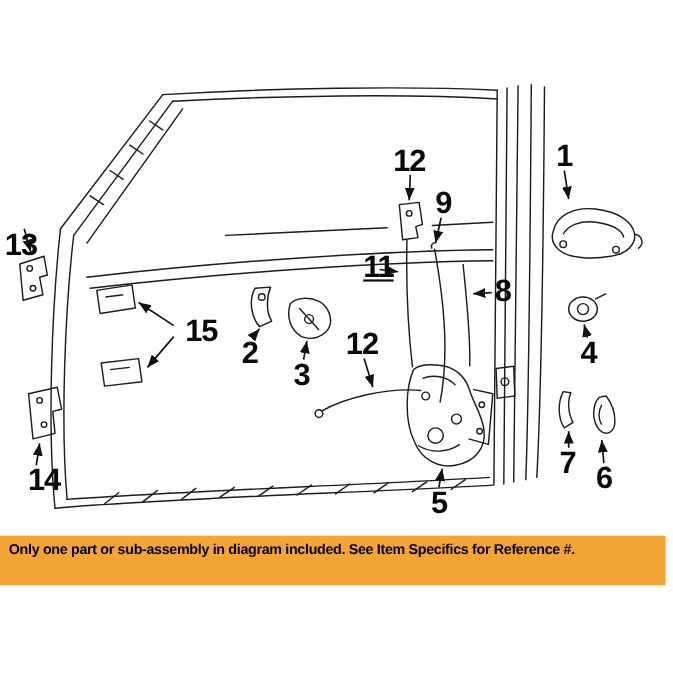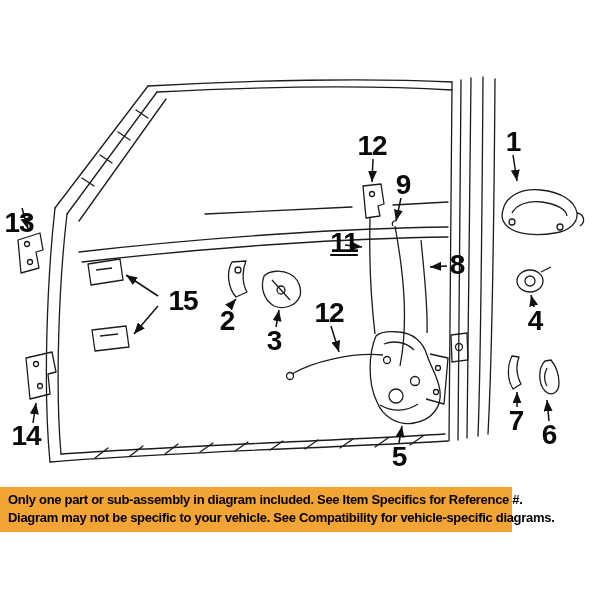"14" div.callout { left: 26px -> 40px }
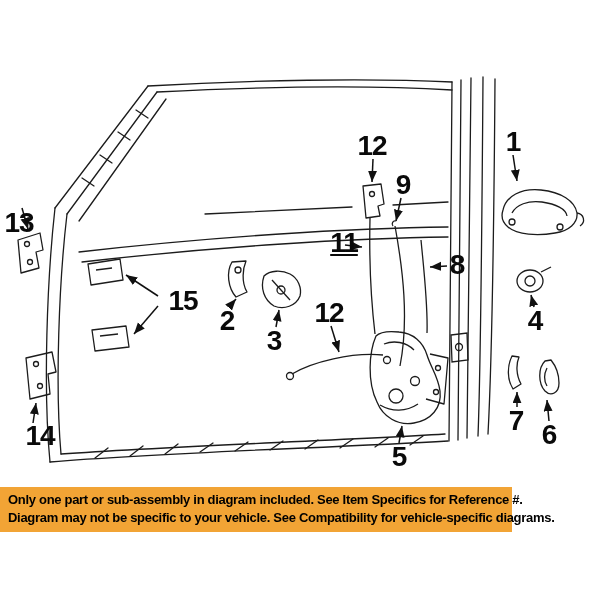"Only one part or sub-assembly" .banner { width: 512px -> 605px }
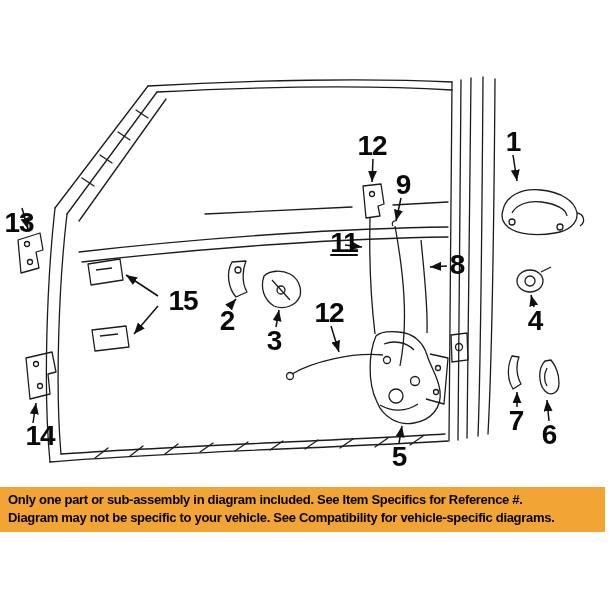"Diagram may not be specific" div { html: <div>Diagram may not be specific to your vehicle. See Compatibility for vehicle-specific diagrams.</div> -> none }
